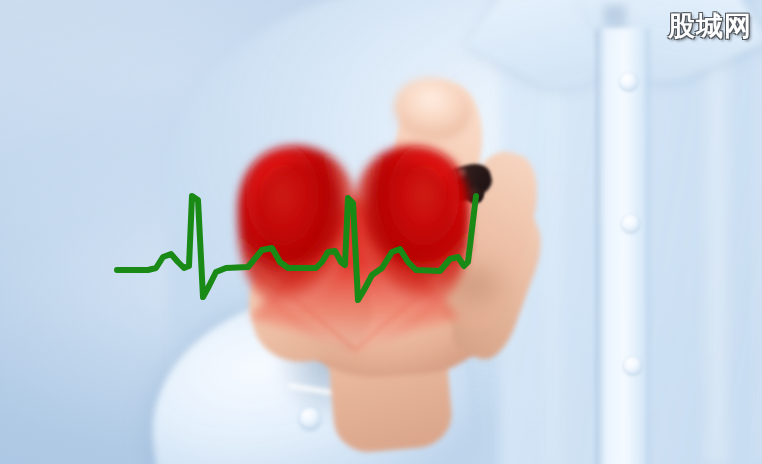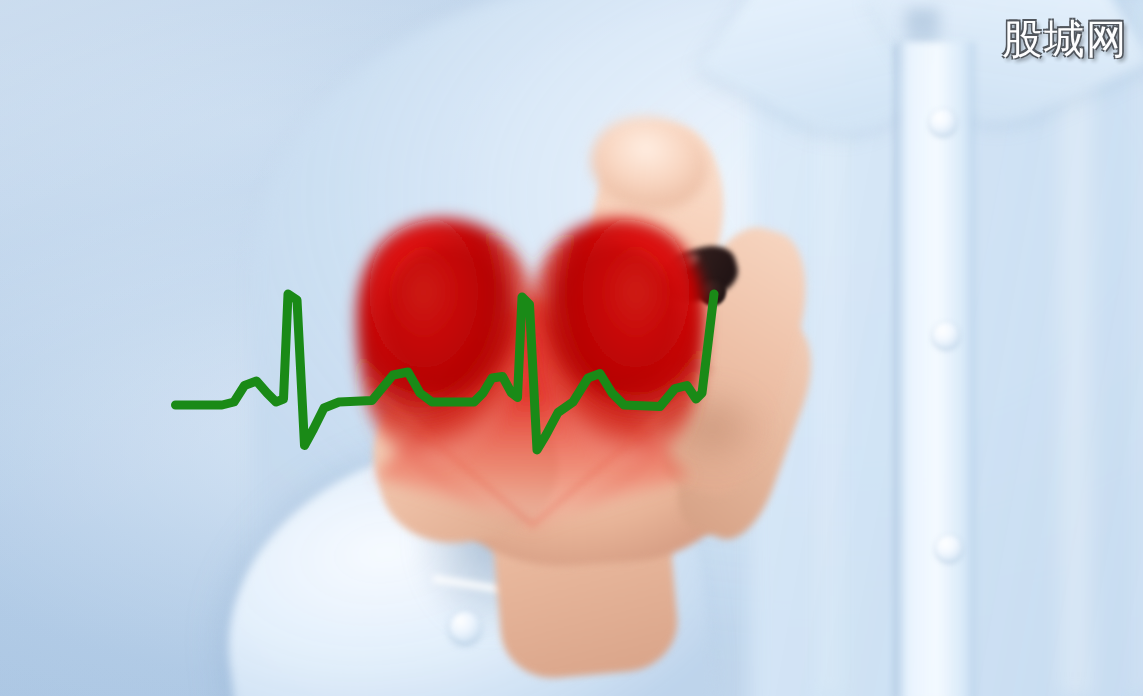"股城网" .watermark { font-weight: 400 -> 700 }
